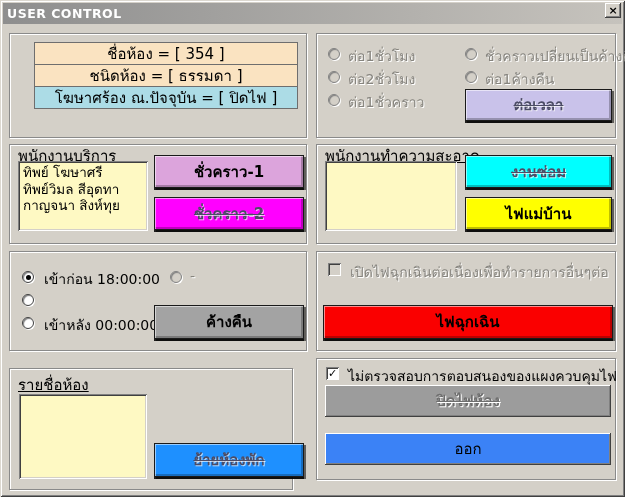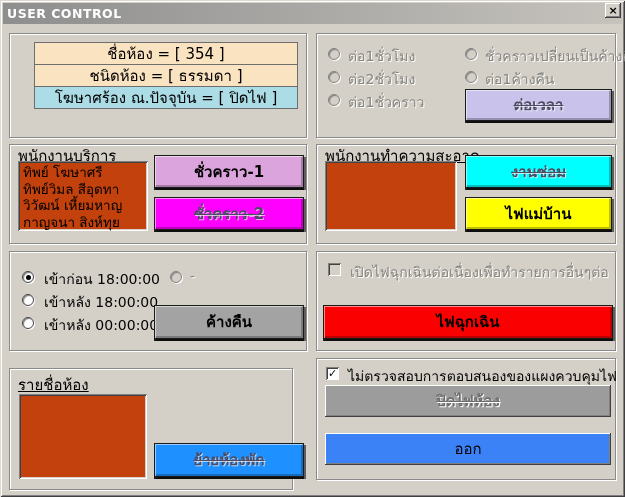"ทิพย์ โฆษาศรี" .listbox { background: #c2410c -> #fef9c3 }
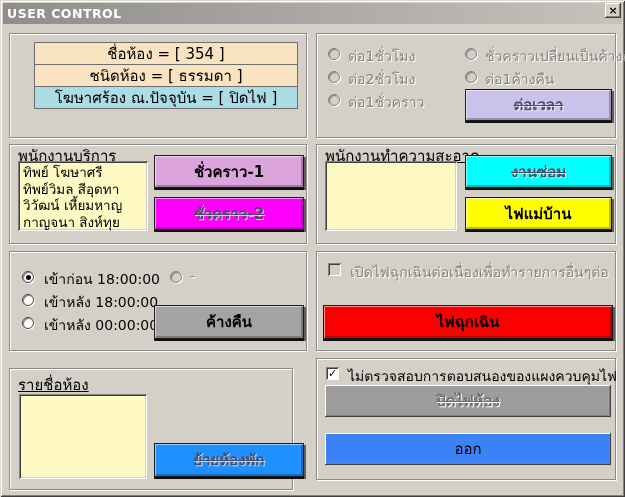"วิวัฒน์ เหี้ยมหาญ" div.item { html: <div>วิวัฒน์ เหี้ยมหาญ</div> -> none }
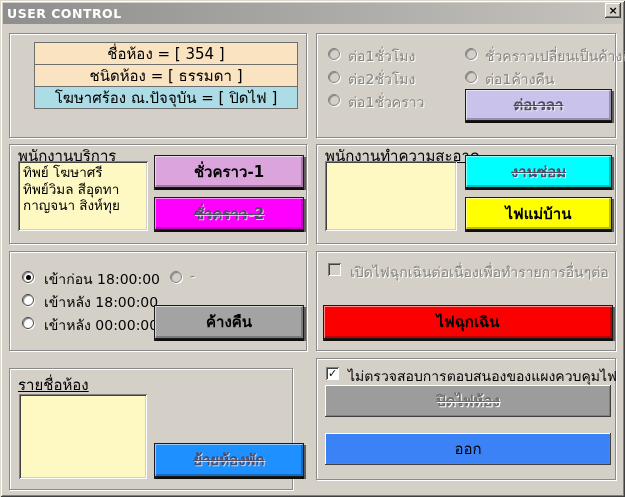"เข้าหลัง 18:00:00" span.rlabel { html: <span>เข้าหลัง 18:00:00</span> -> none }
